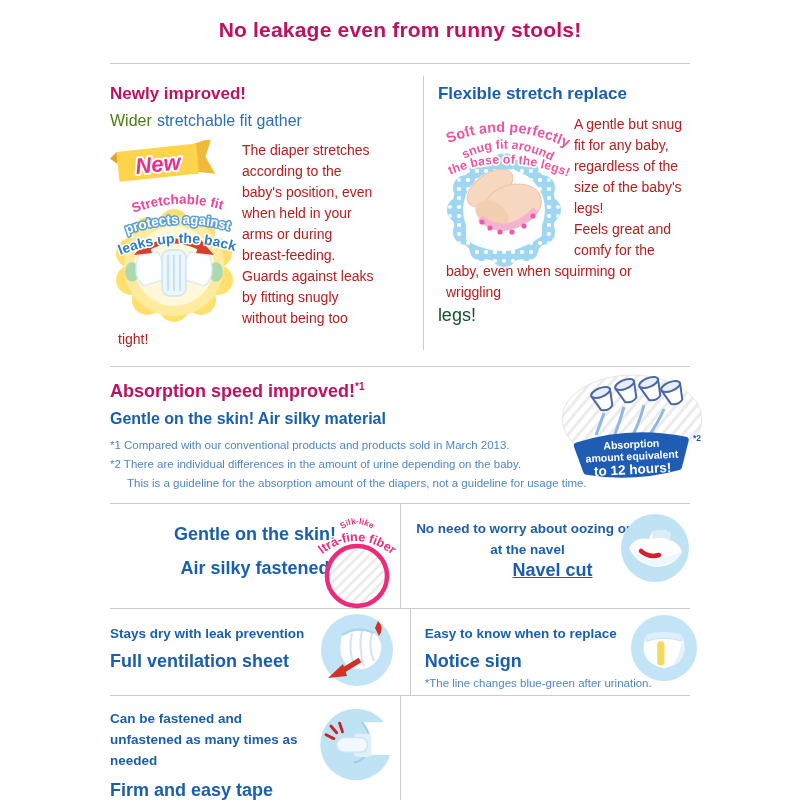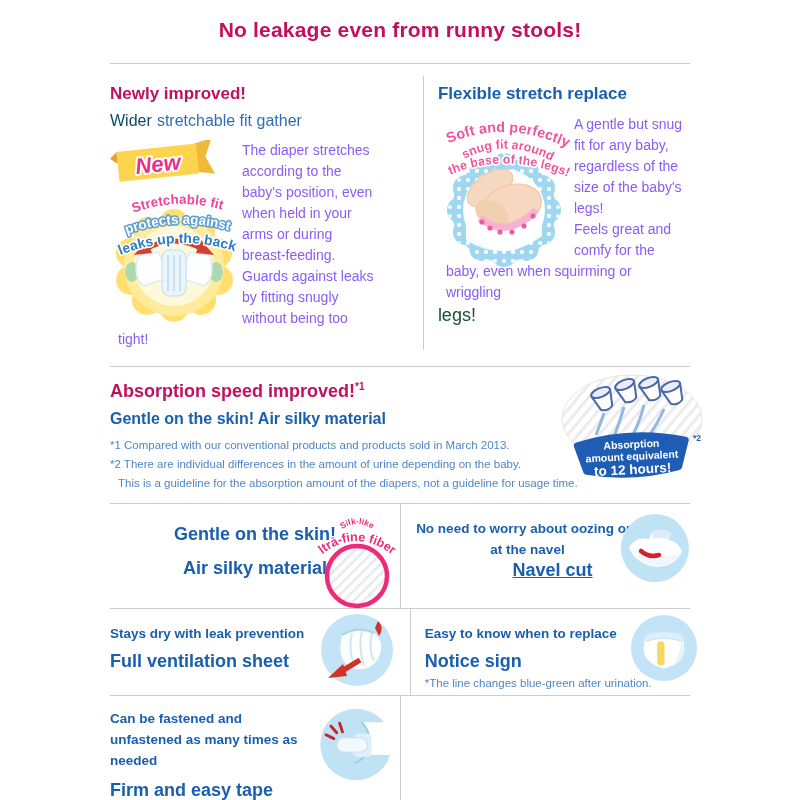"Wider" .subhead .accent { color: #0c4a6e -> #4d7c0f }
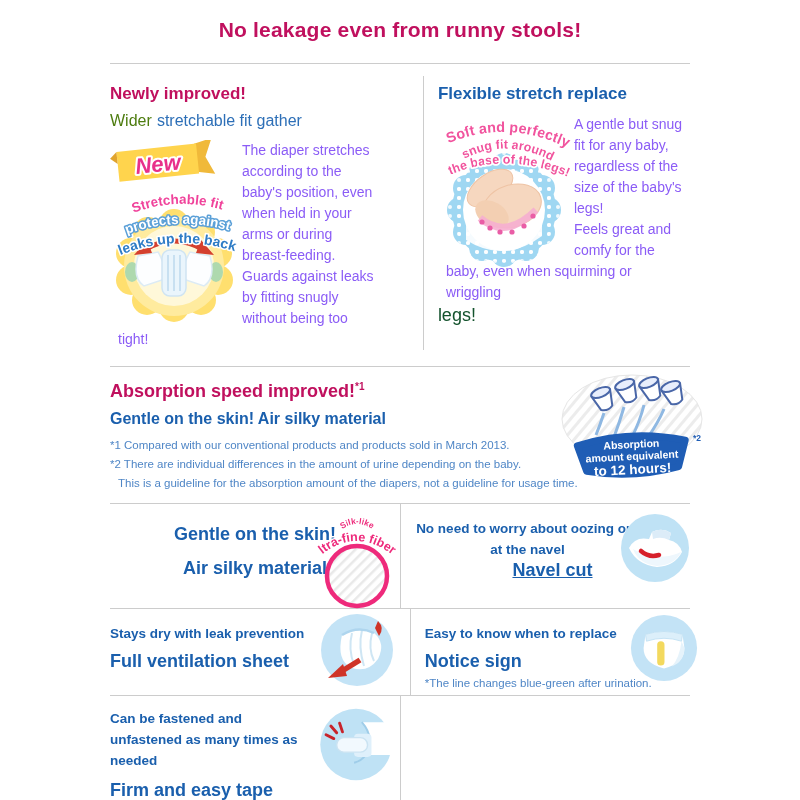"A gentle but snug fit" .body-text { color: #8b5cf6 -> #b91c1c }
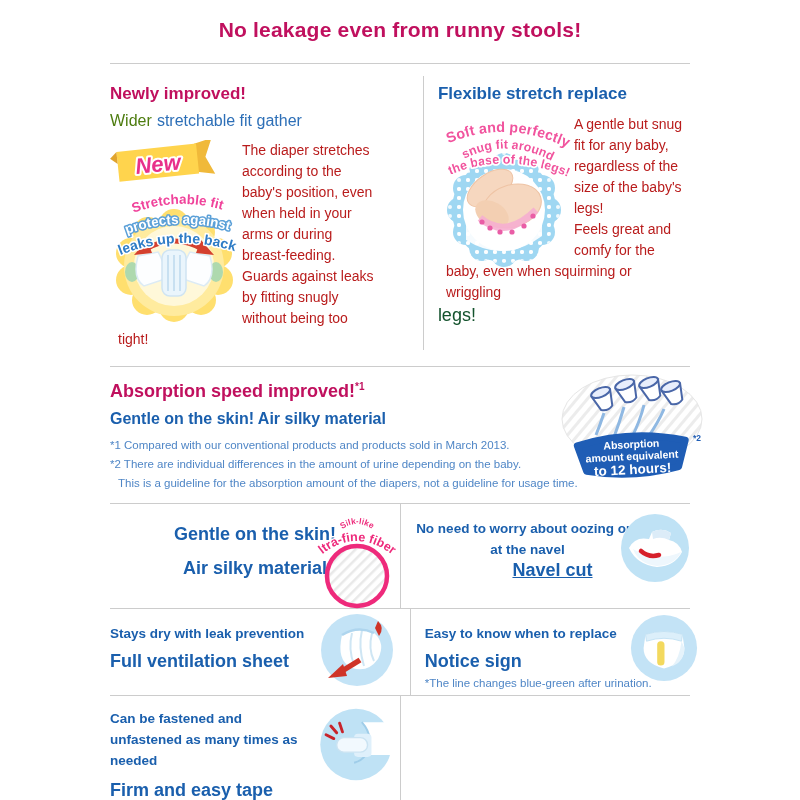"This is a guideline for" .fn-indent { margin-left: 8px -> 17px }
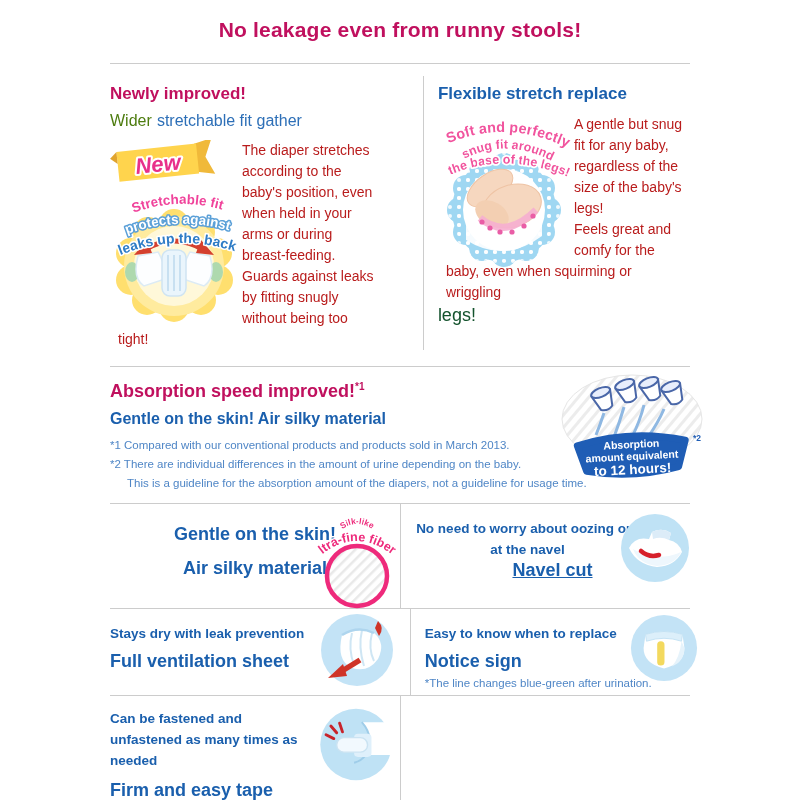"Air silky material" div.big-h { text: material -> fastened }
